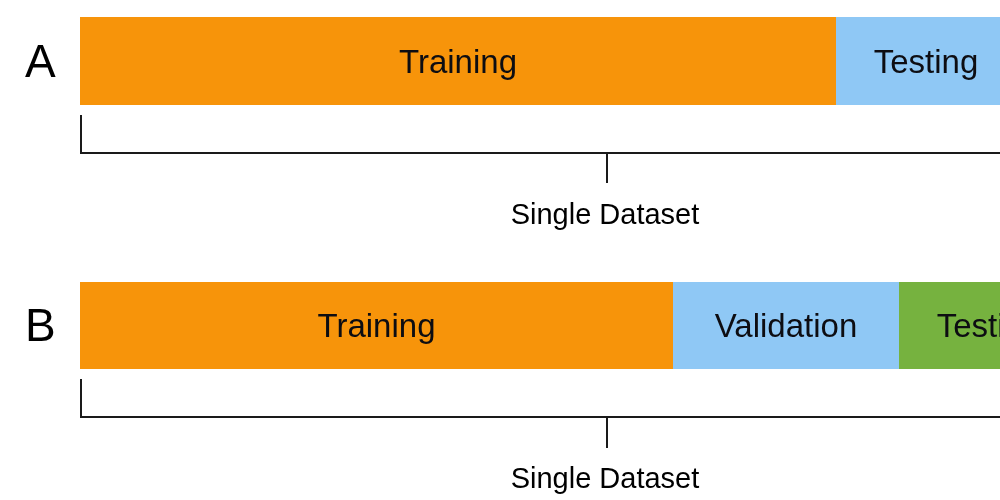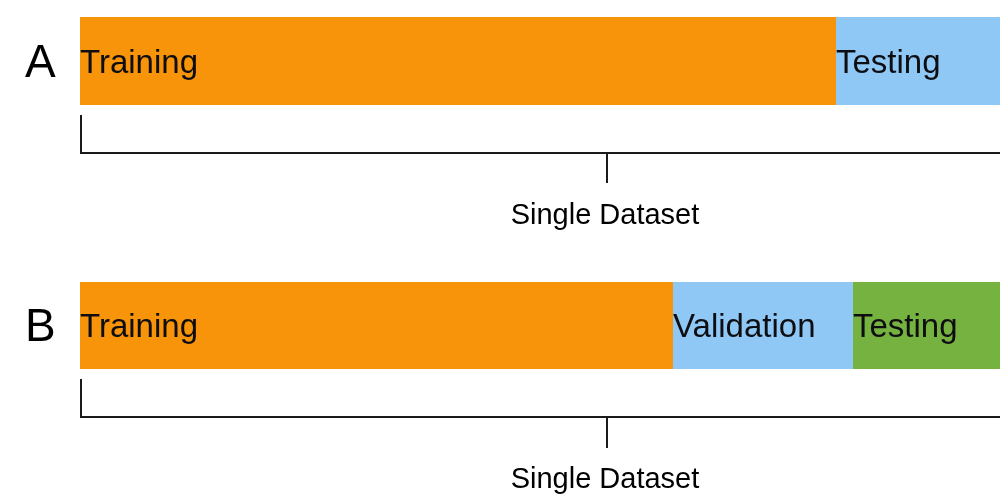"Training" .segment { justify-content: none -> center }
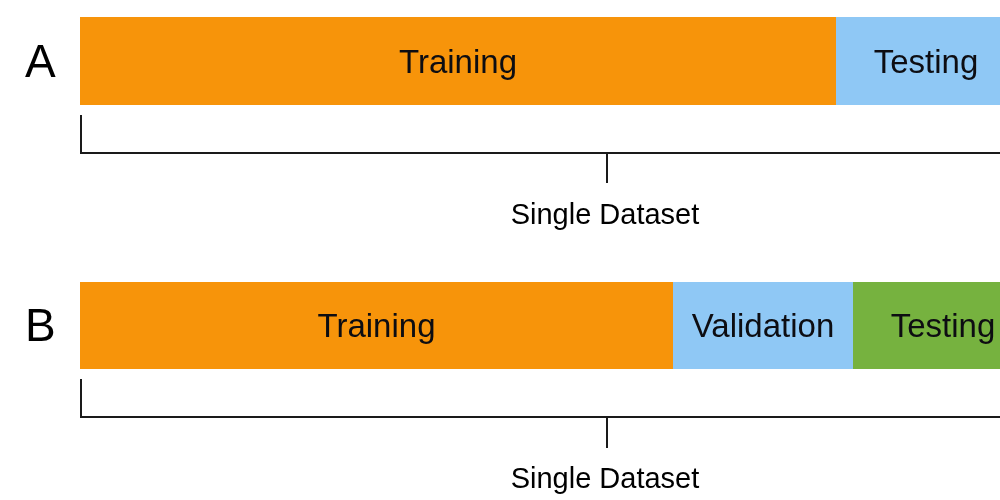"Validation" div.segment { width: 180px -> 226px }
